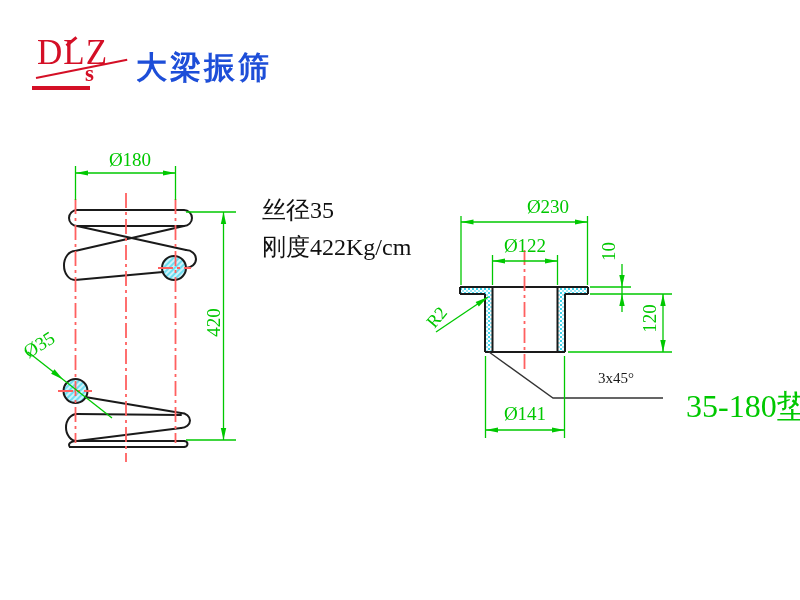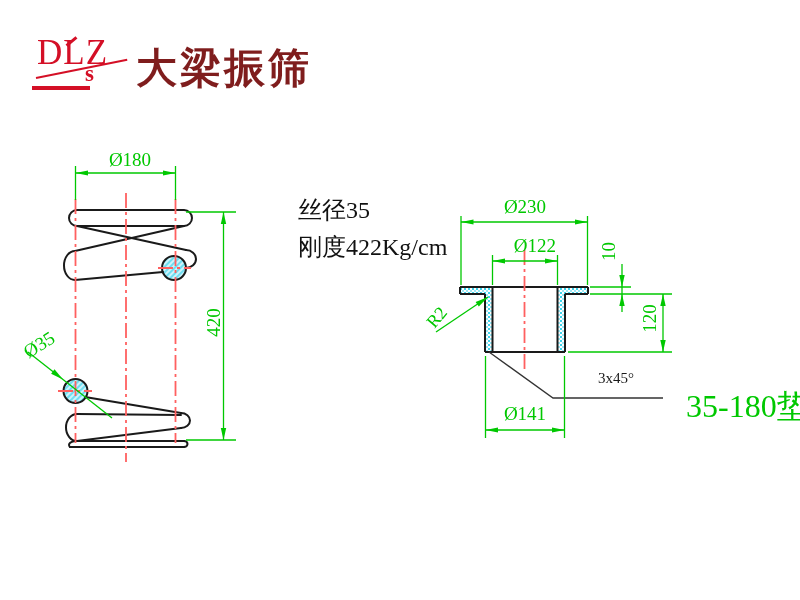"大梁振筛" .brand-title { color: #7f1d1d -> #1d4ed8; font-size: 41px -> 31px }
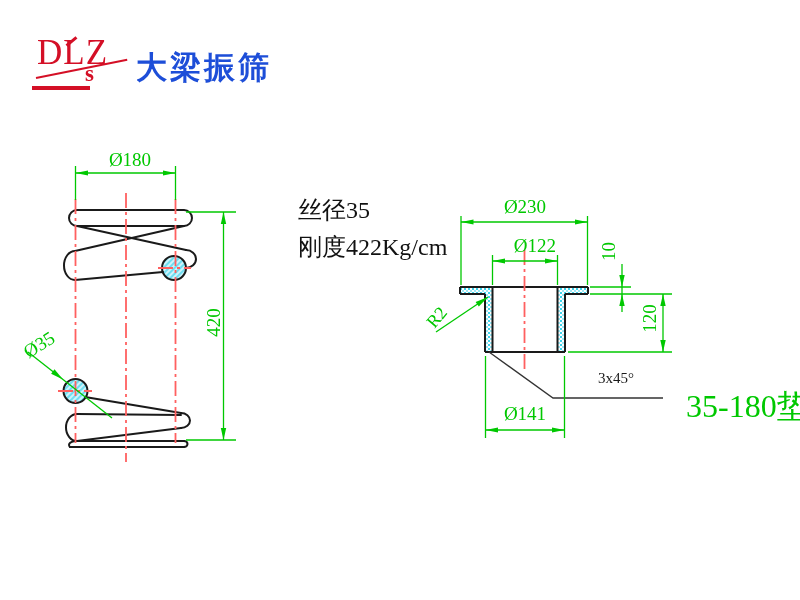"丝径35" .specs { margin-left: 36px -> none }
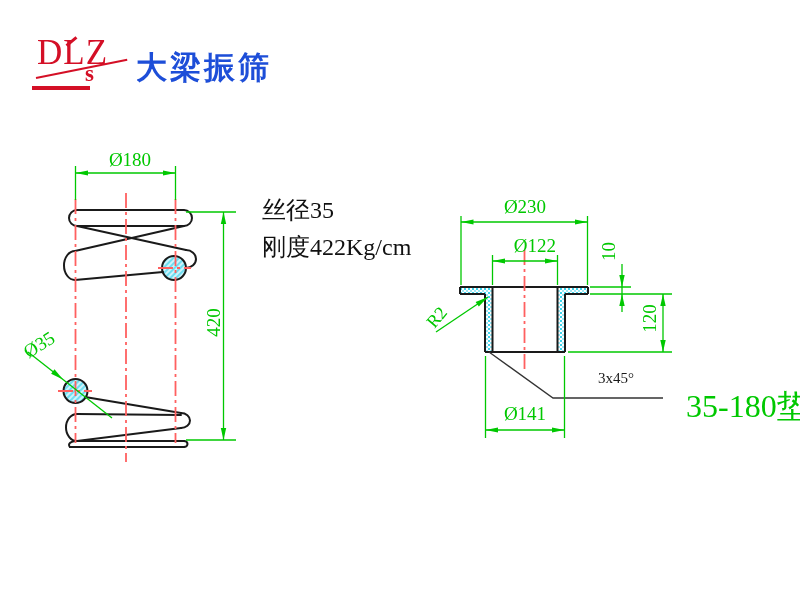"Ø230" div.lbl { left: 494px -> 517px }
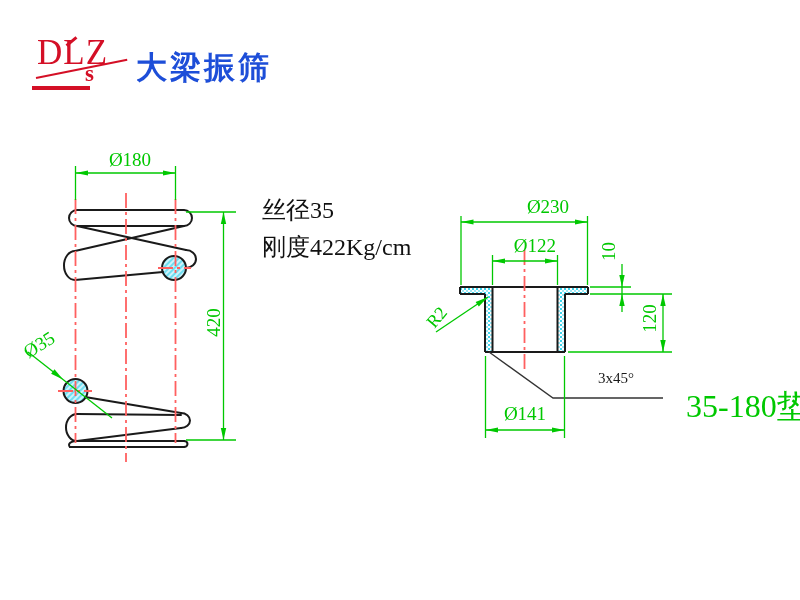"Ø122" div.lbl { text-align: right -> none }
